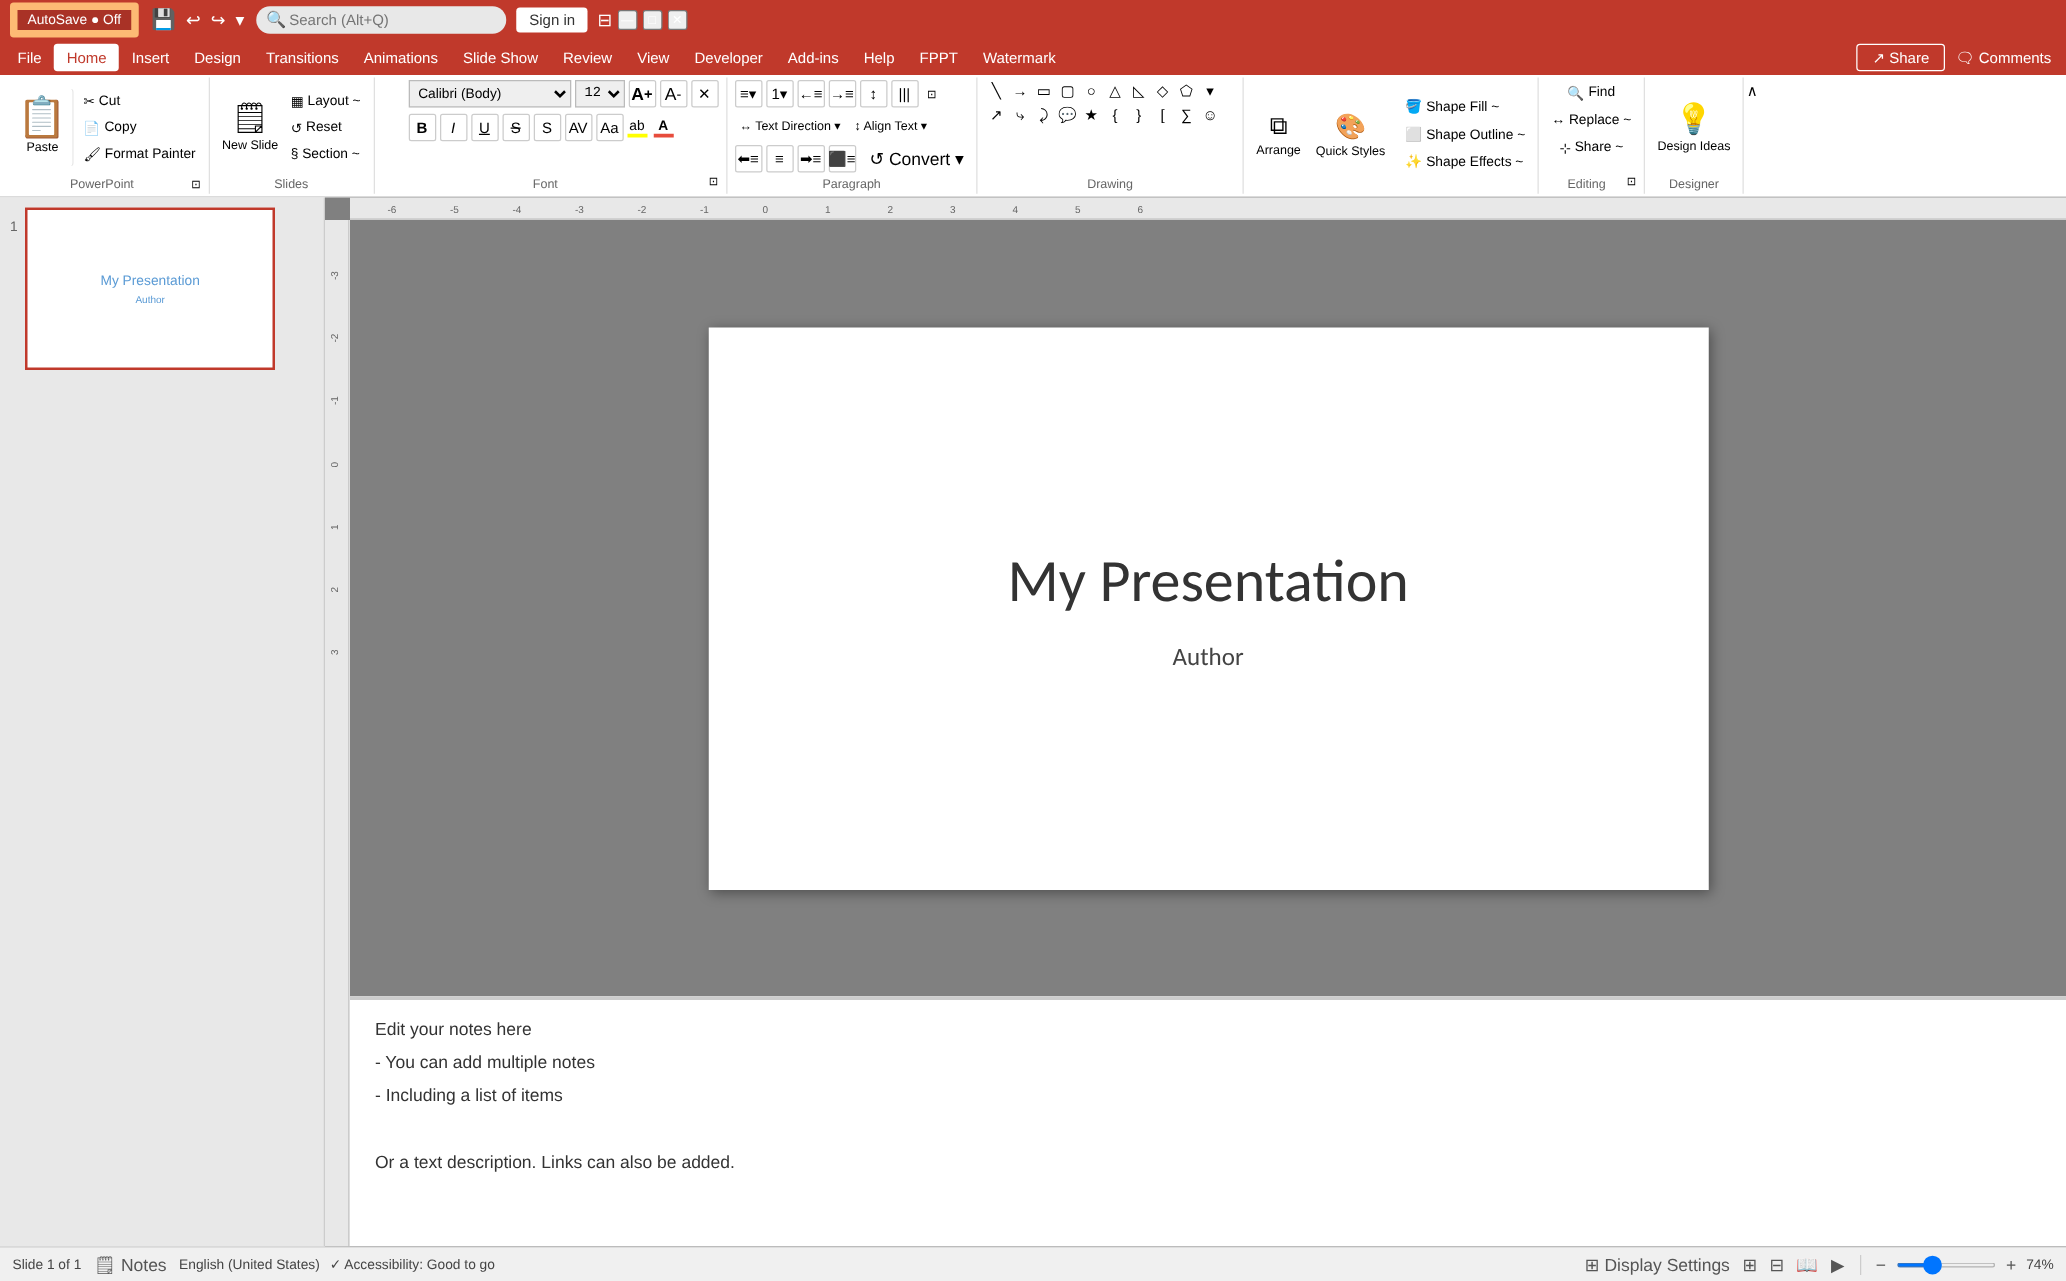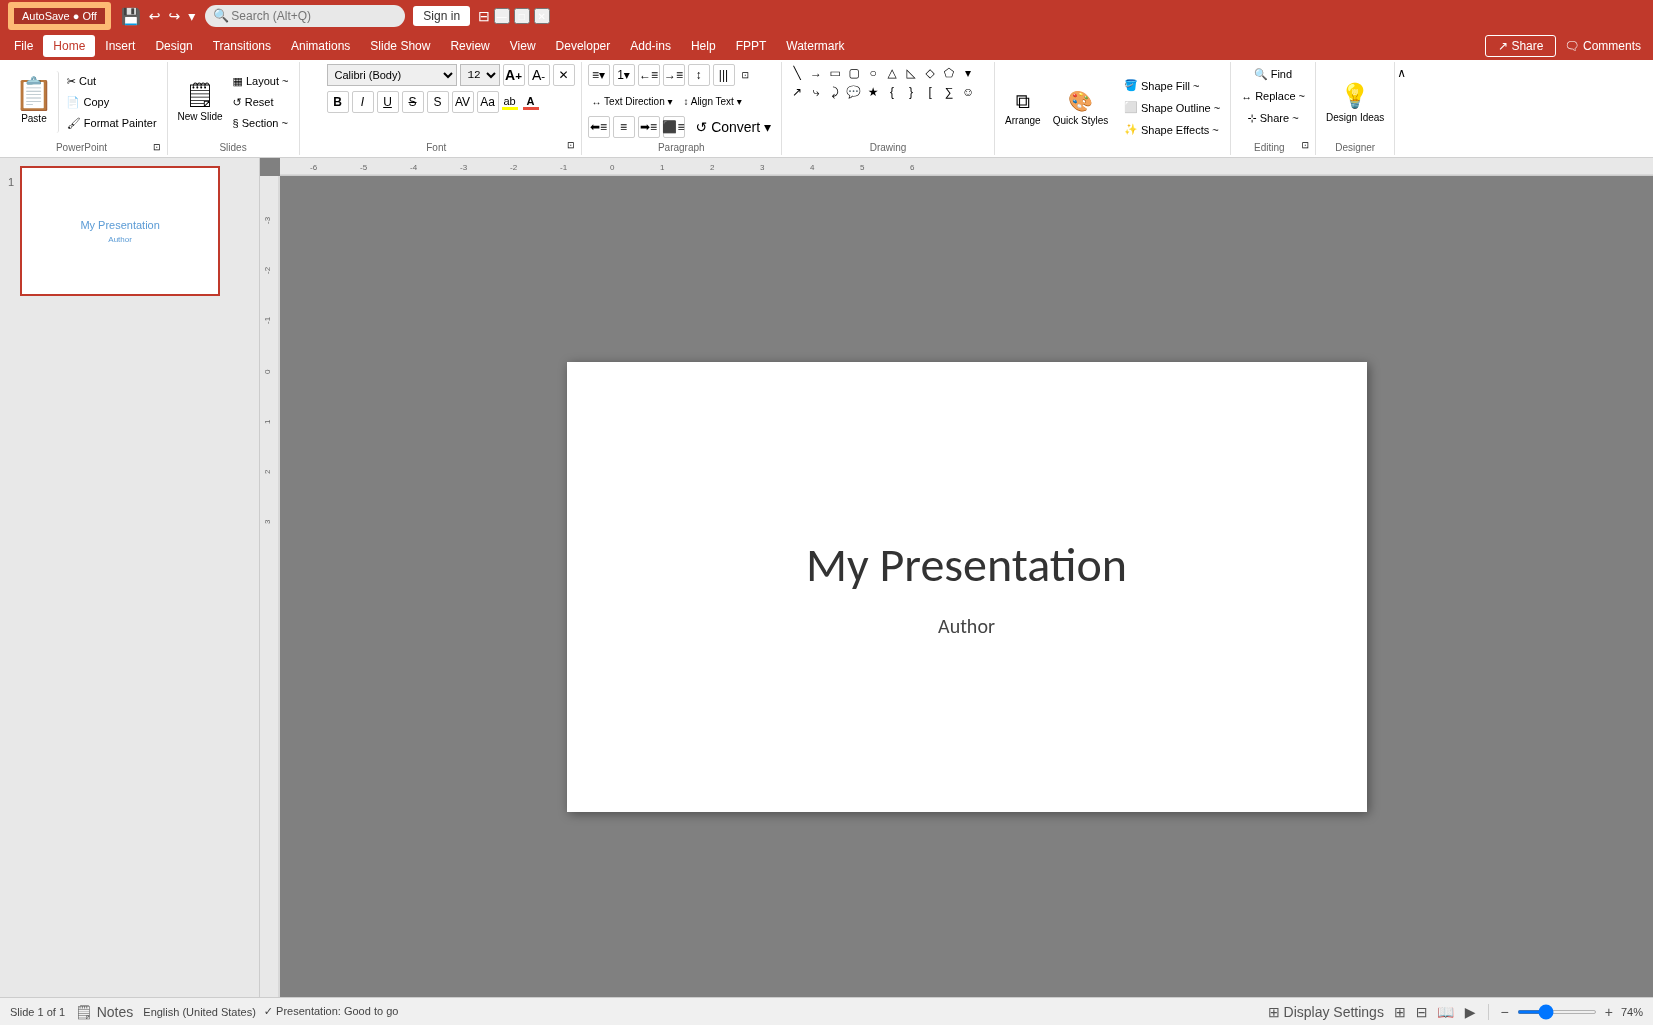"Edit your notes here" div { html: none -> <div> <div> <p>Edit your notes here</p> <p> - You can add multiple notes</p> <p> - Including a list of items</p> <p>&nbsp;</p> <p>Or a text description. Links can also be added.</p> </div> </div> }
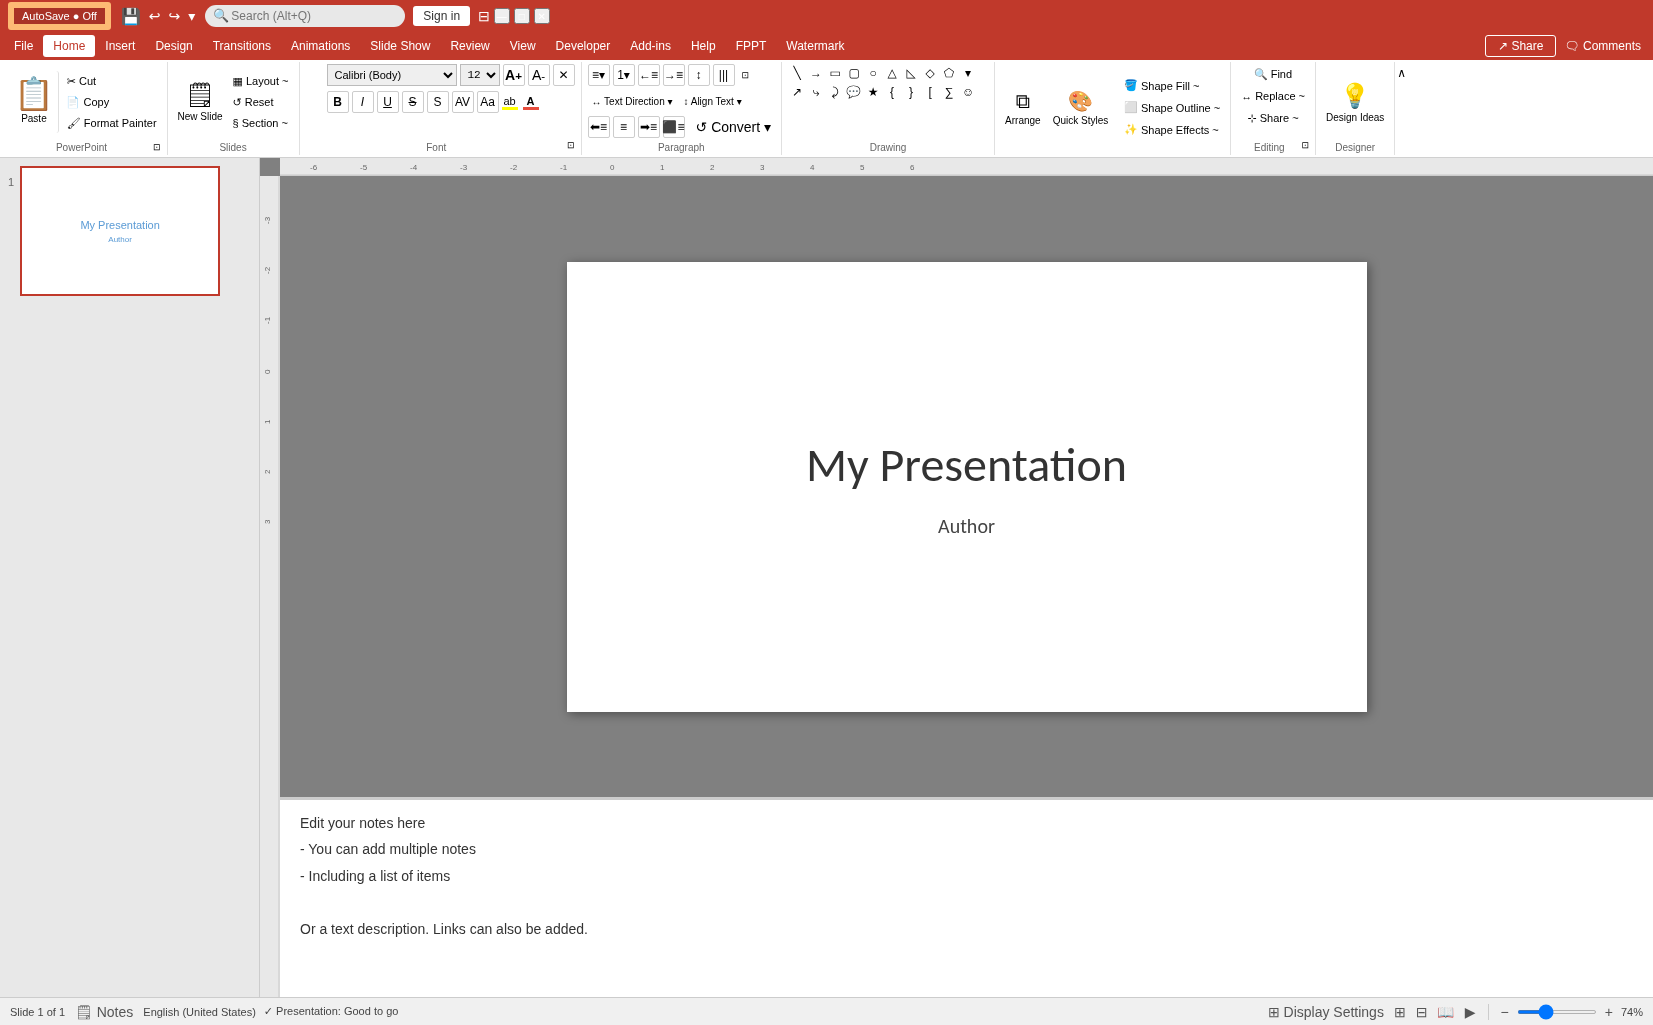"✓ Presentation: Good to go" span { text: Presentation -> Accessibility }
